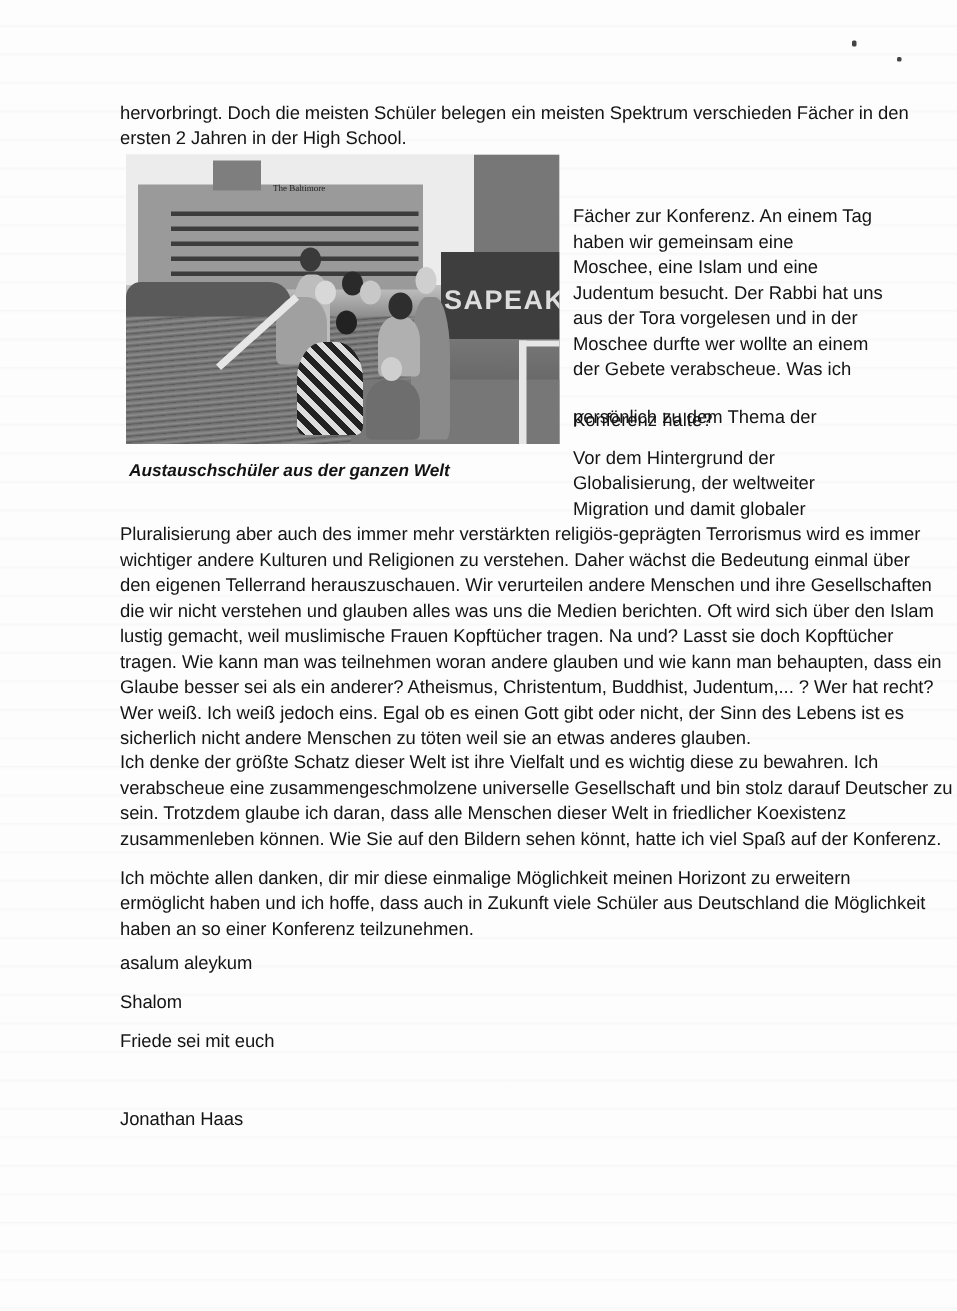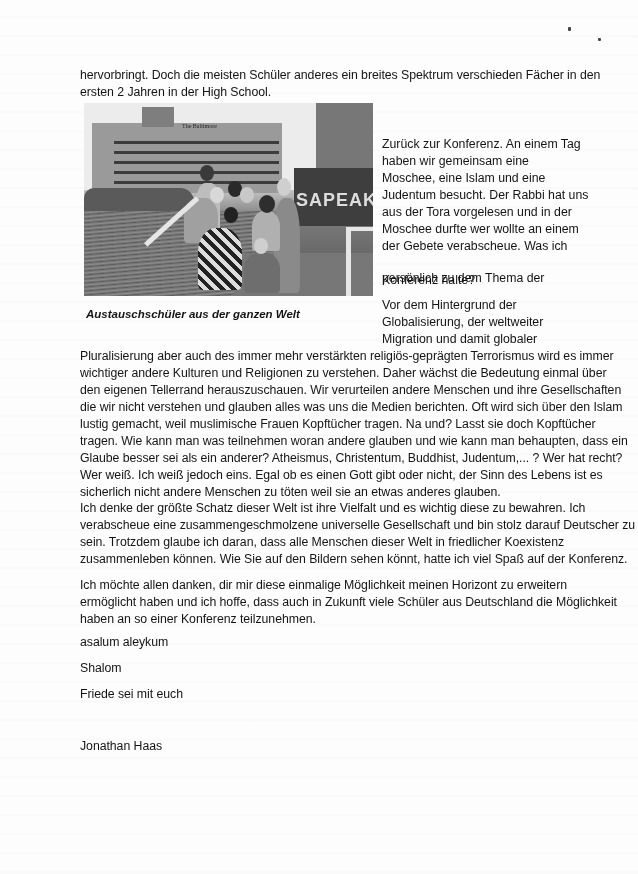"hervorbringt. Doch die meisten Schüler" div.line { text: anderes ein breites -> belegen ein meisten }
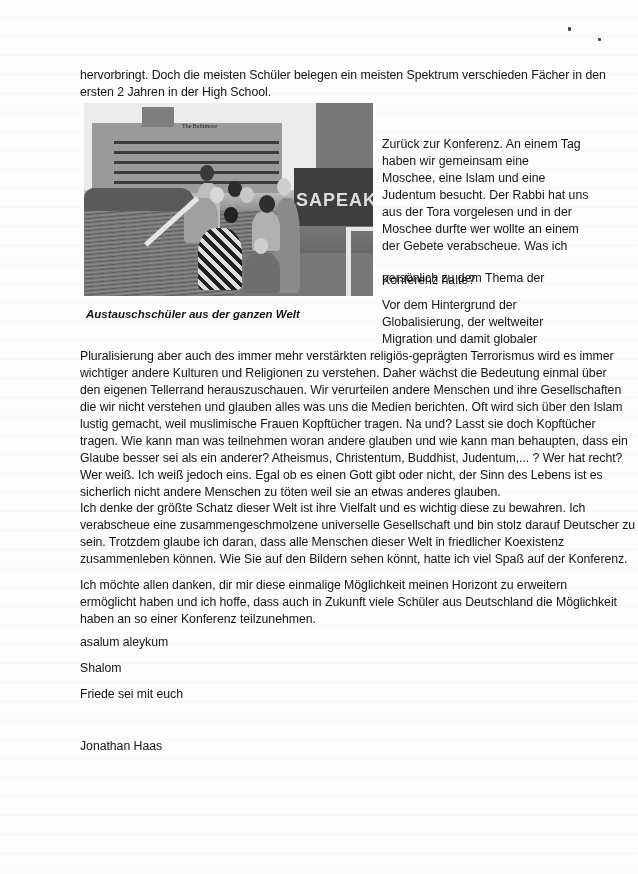"Zurück zur Konferenz. An einem" div.rline { text: Zurück -> Fächer }
